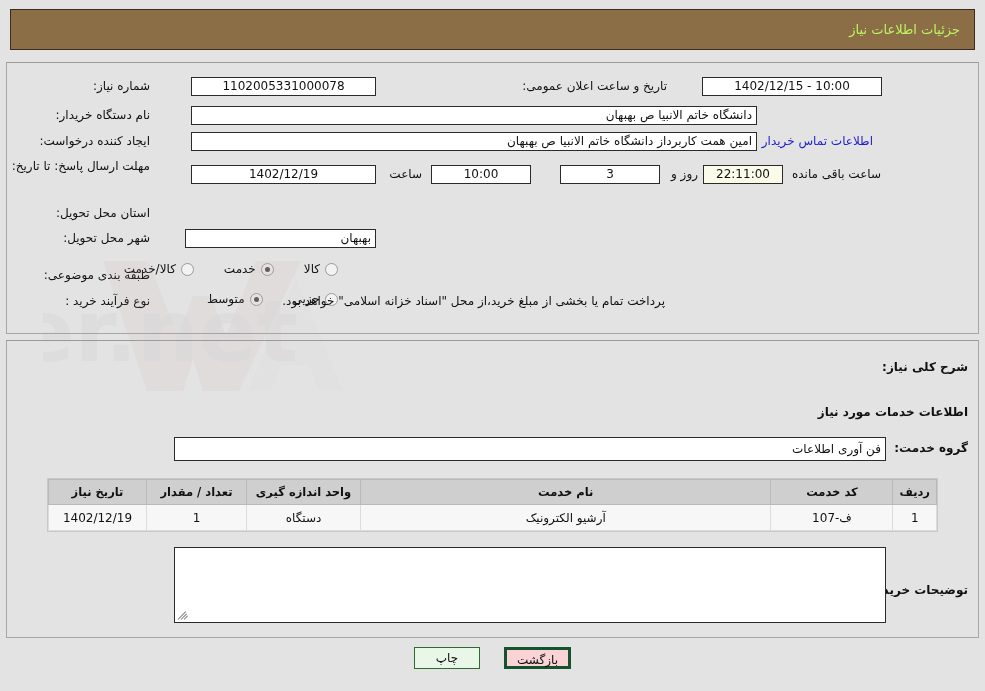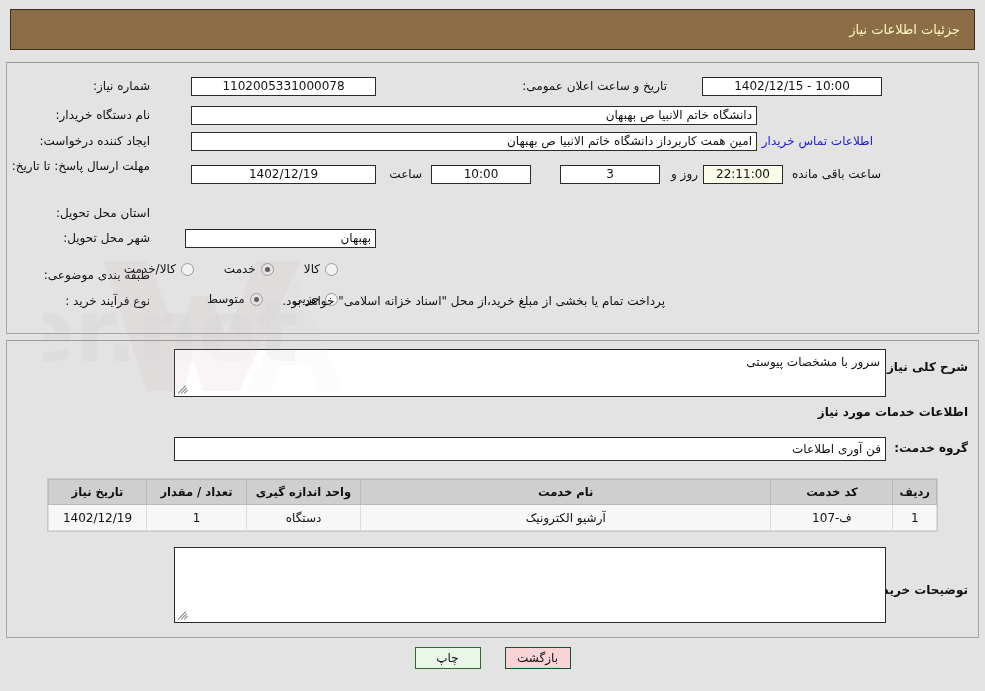"جزئیات اطلاعات نیاز" .header-bar { color: #fef9c3 -> #bef264 }
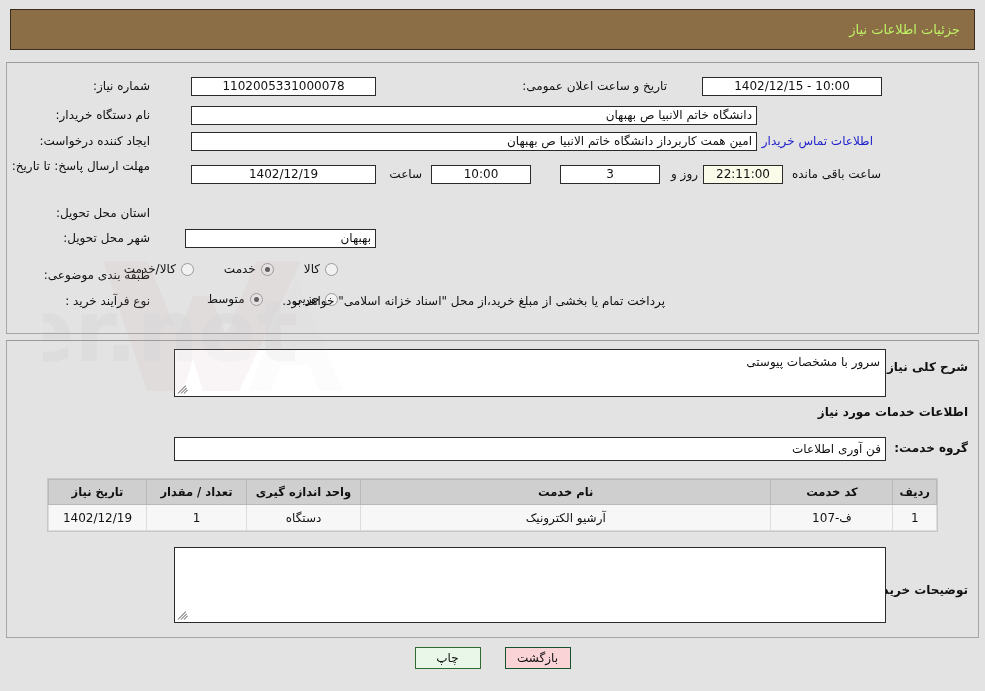"سرور با مشخصات پیوستی" div.ta { html: <div> <span>سرور با مشخصات پیوستی</span> <span> <i></i> <i></i> <i></i> </span> </div> -> none }
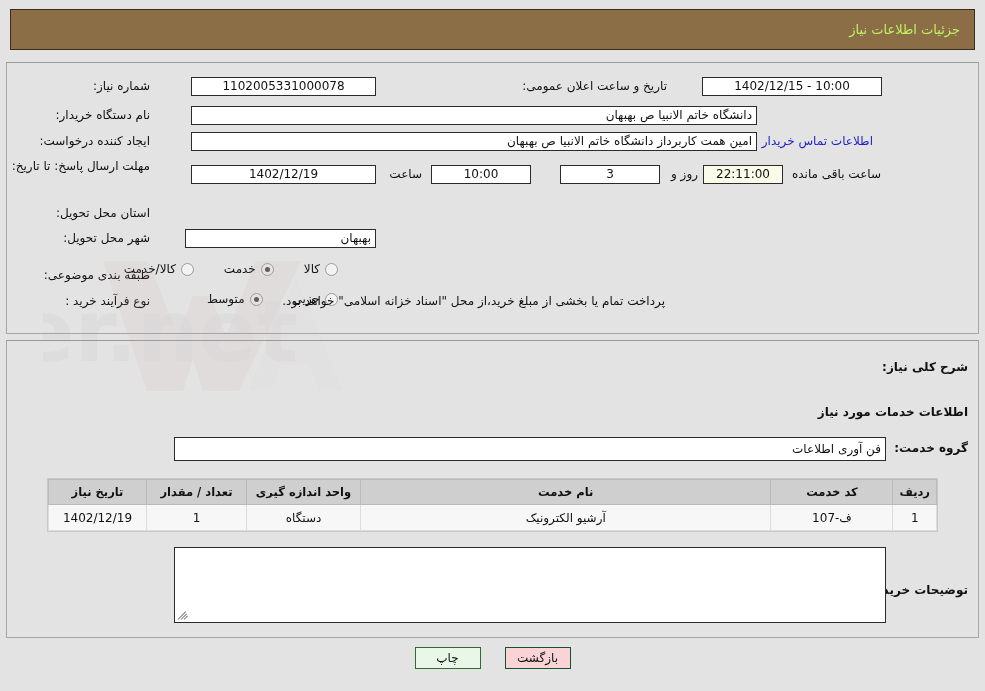"بازگشت" .btn-back { border: 1px solid #14532d -> 3px solid #14532d }
